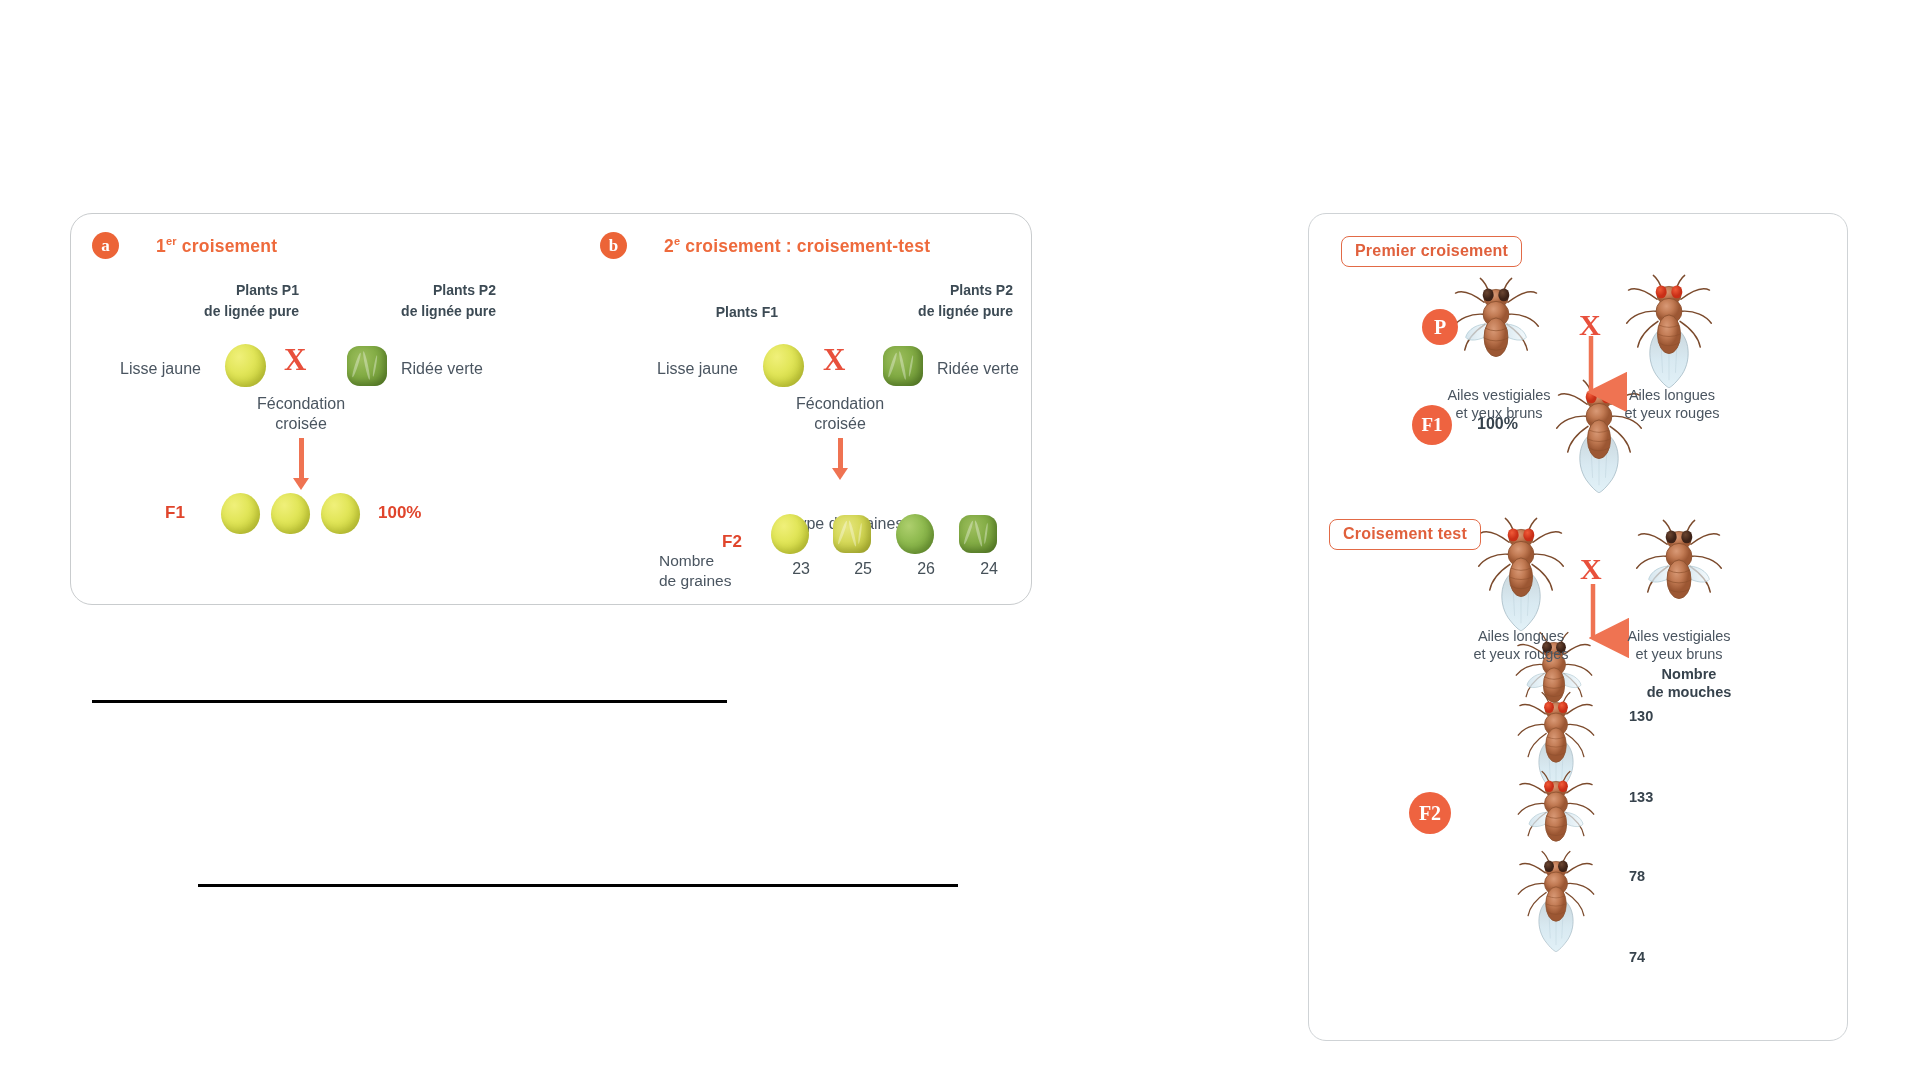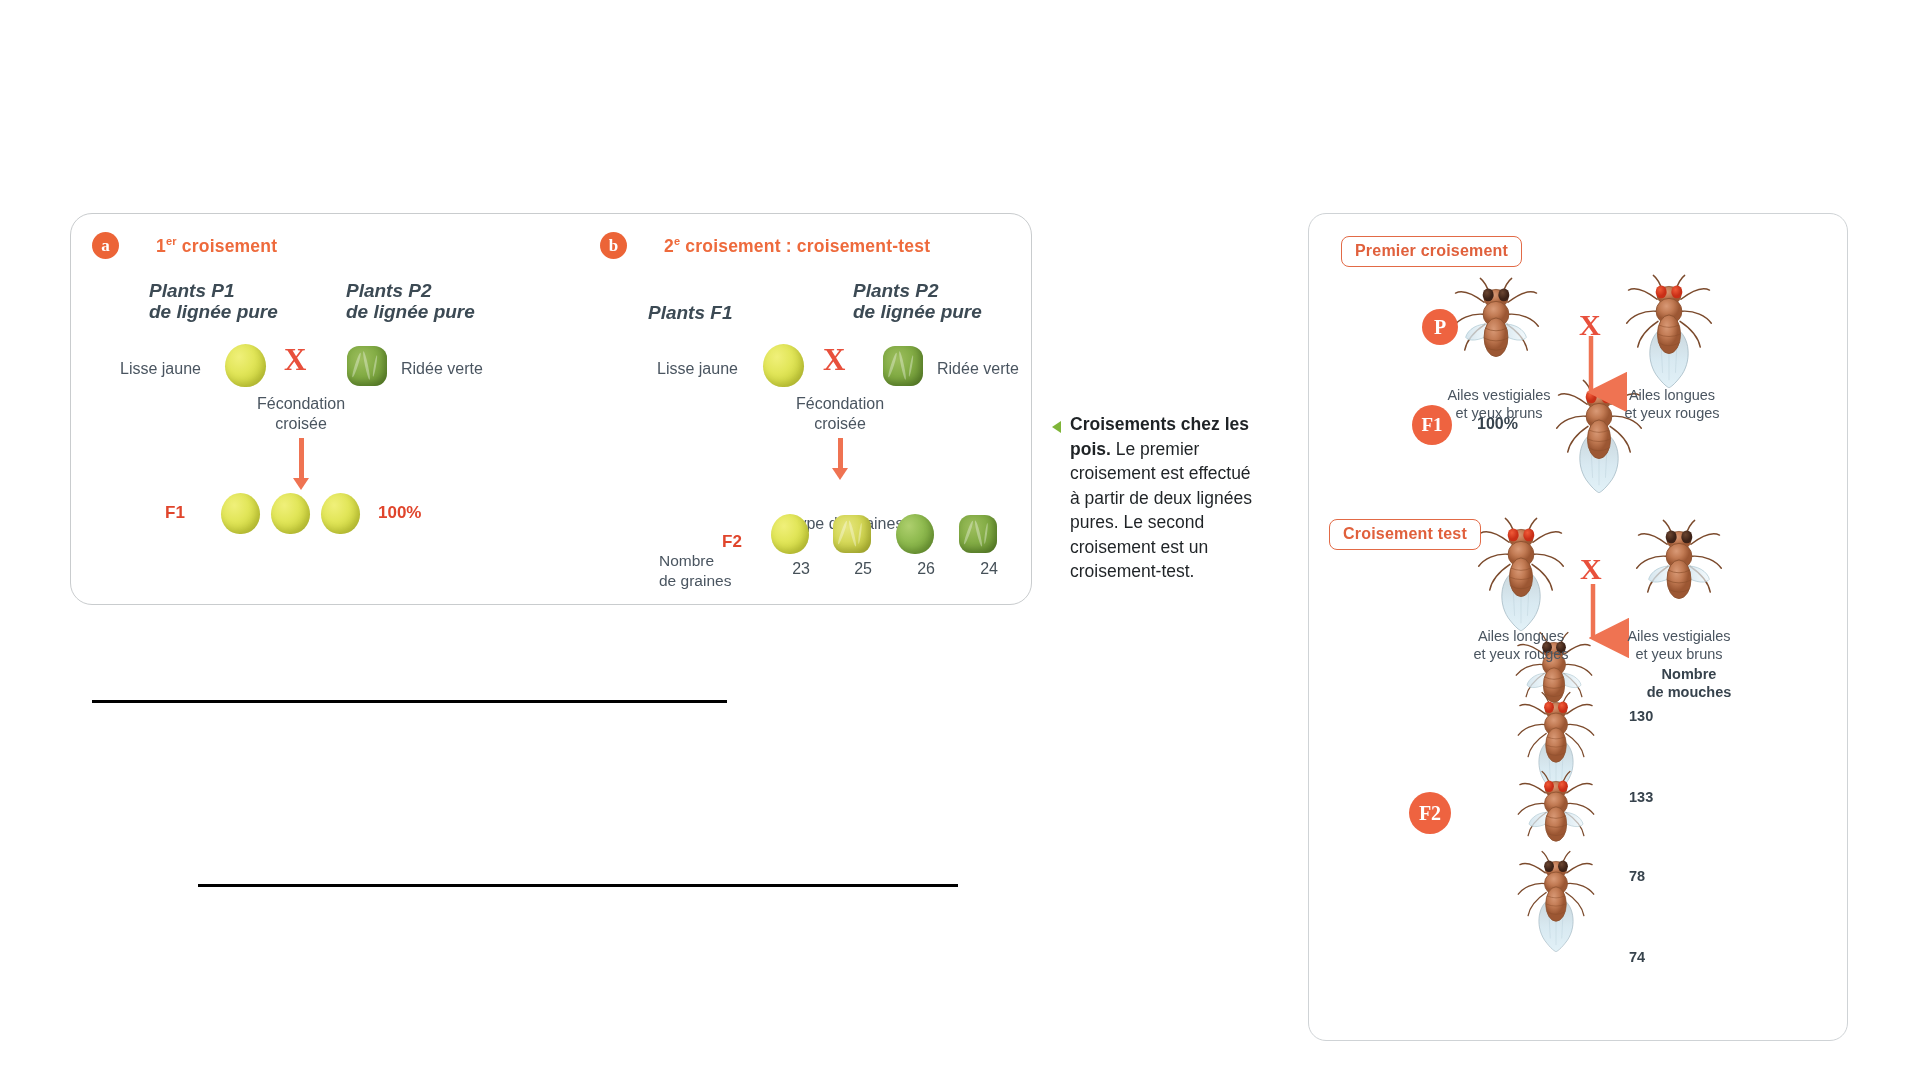"Plants P1" .plant-title { font-size: 19px -> 14px; font-style: italic -> none; text-align: left -> right }
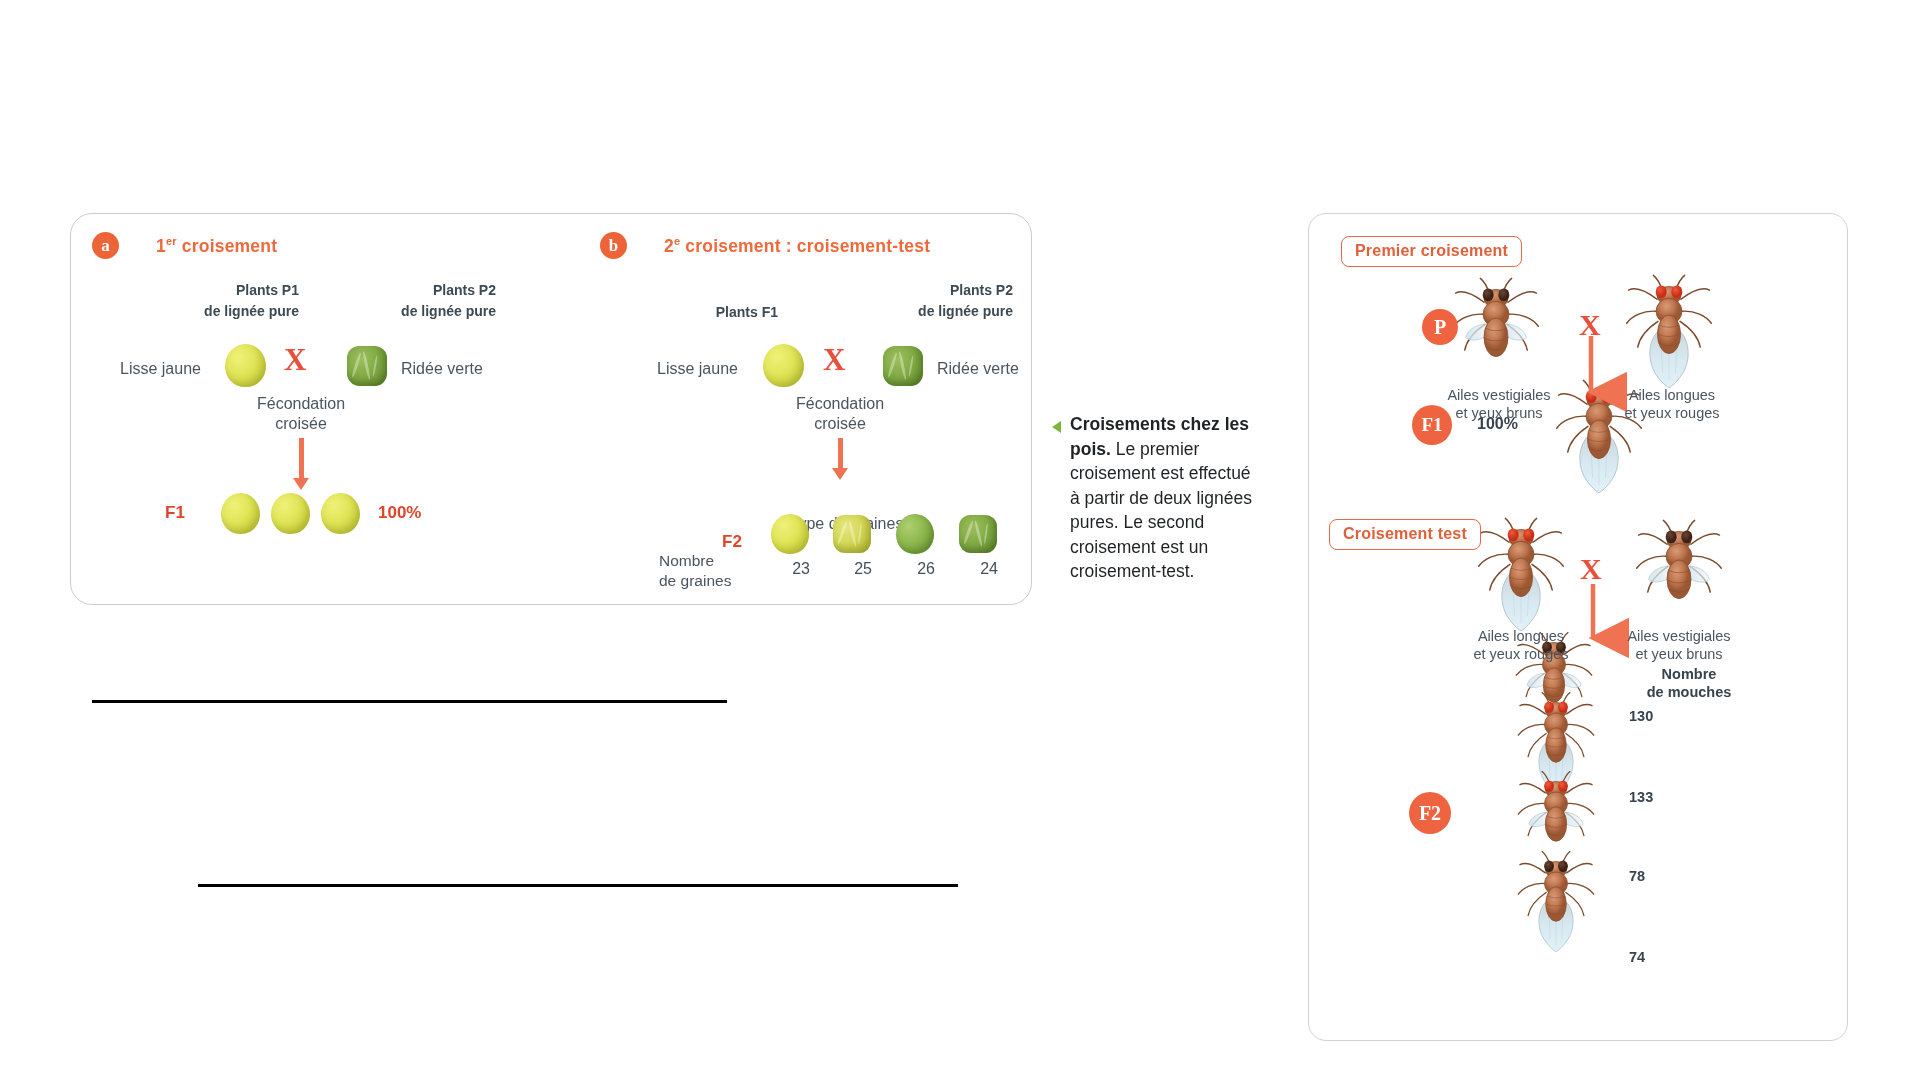"Croisements chez les pois. Le" div { html: <div> <div></div> <div><b>Croisements chez les pois.</b><span> Le premier croisement est effectué à partir de deux lignées pures. Le second croisement est un croisement-test.</span></div> </div> -> none }
